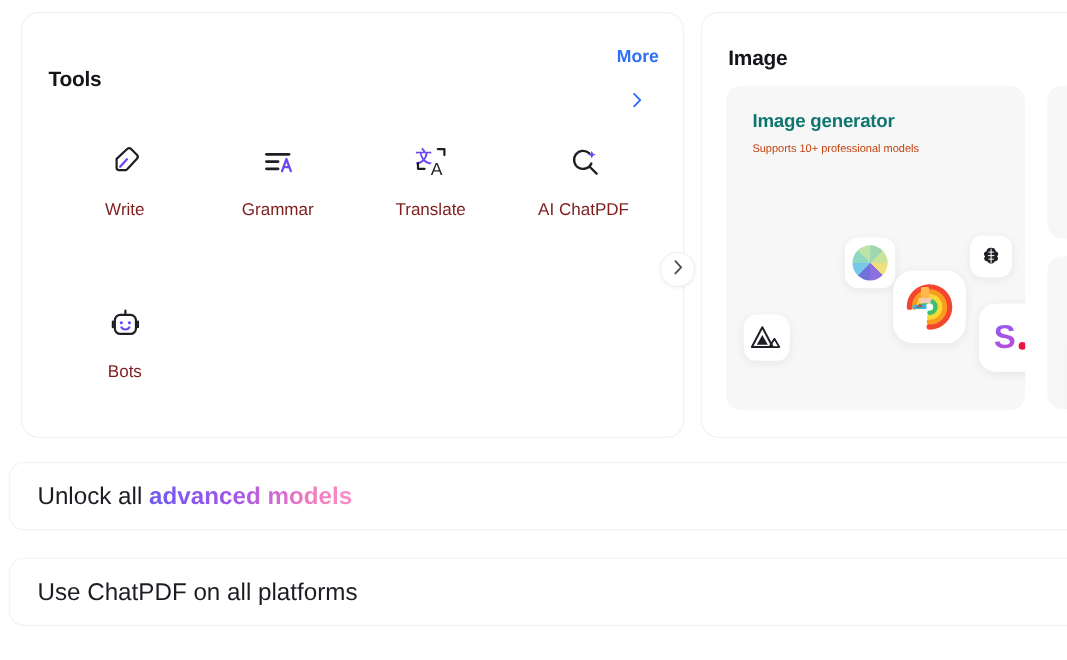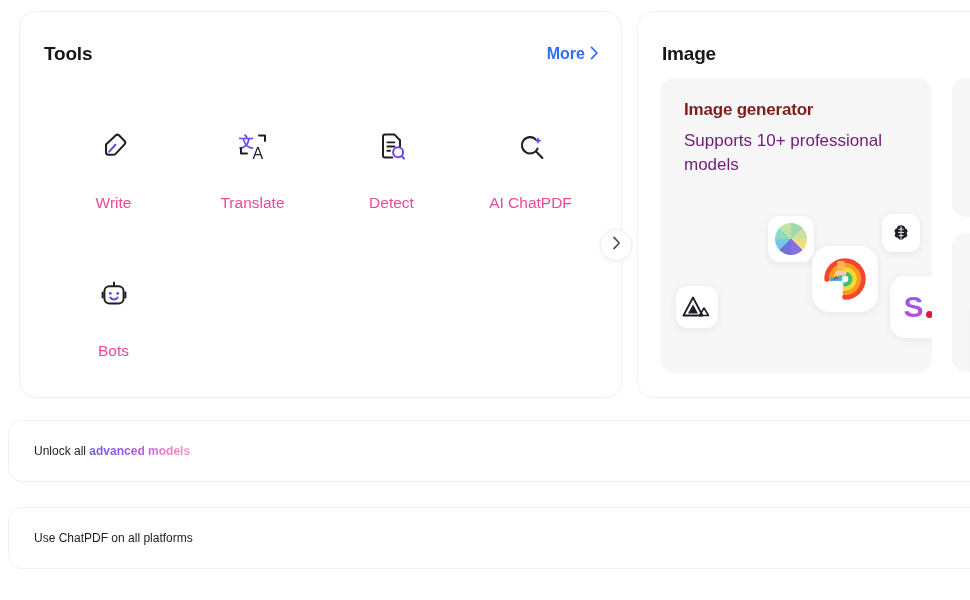"More" .more-link { flex-direction: none -> column; gap: 5px -> 23px }
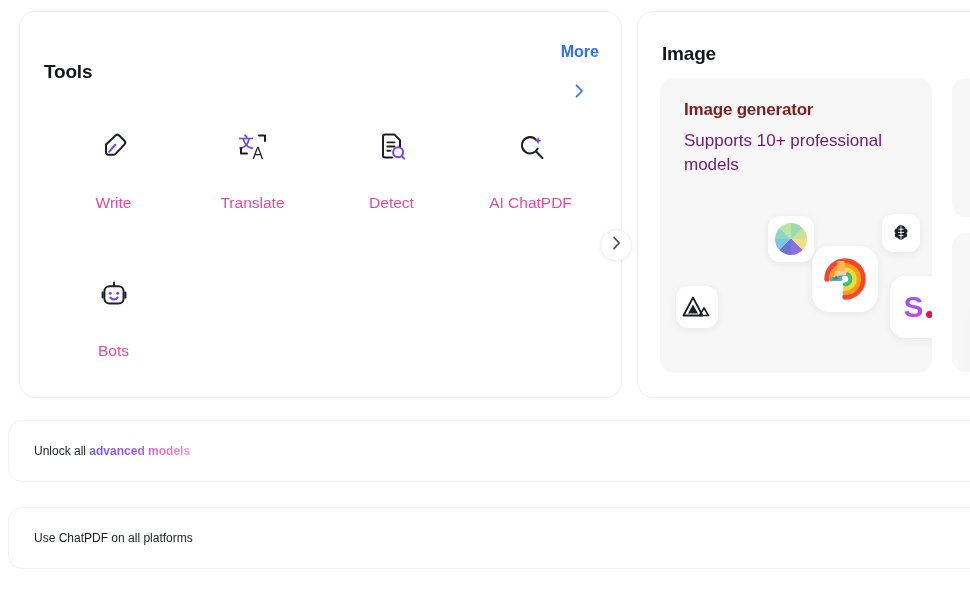"Image generator" .card-title { color: #7f1d1d -> #0f766e }
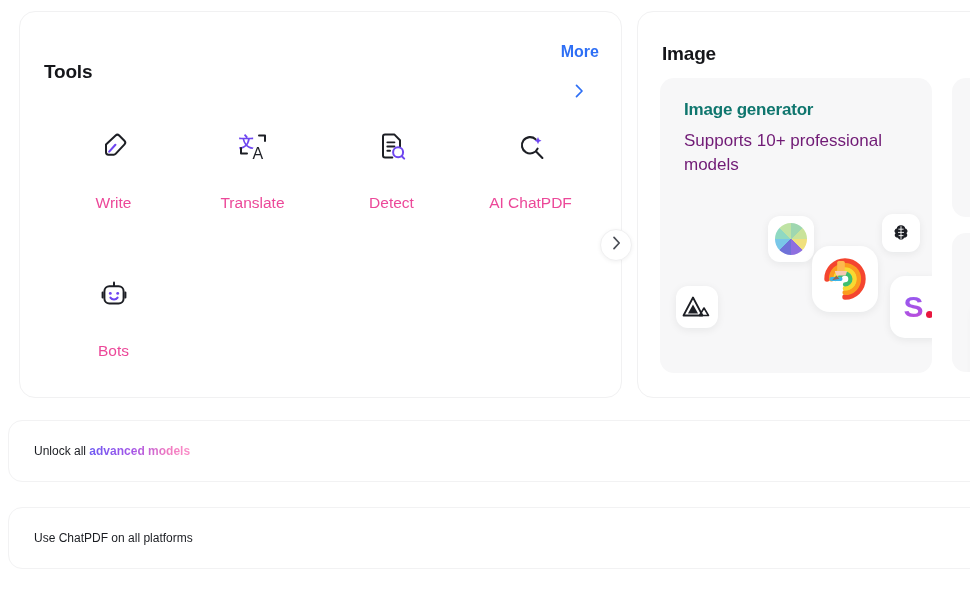"Supports 10+ professional models" .card-sub { color: #701a75 -> #c2410c; font-size: 17px -> 10px }
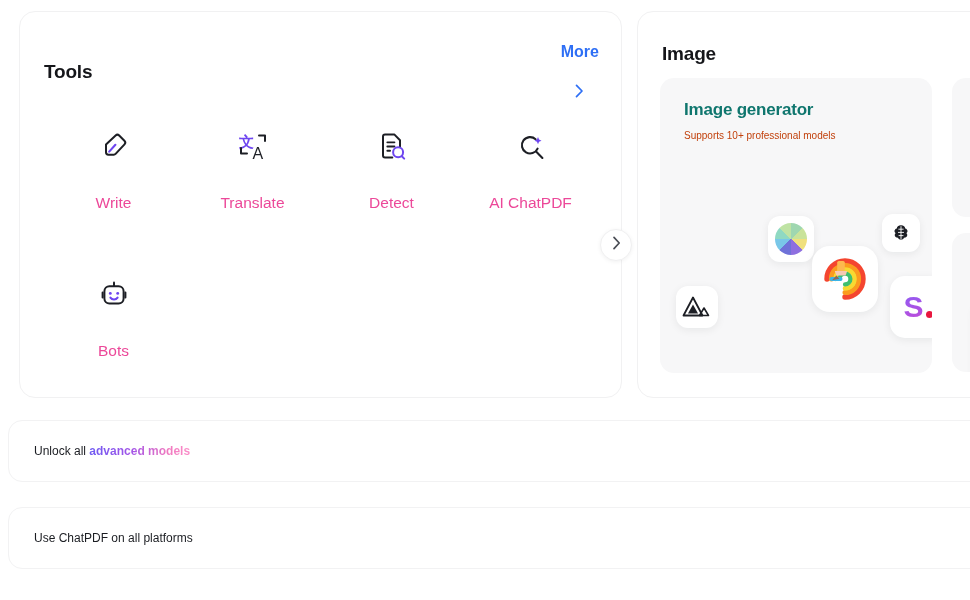"Write" .tool-label { color: #ec4899 -> #7f1d1d; margin-top: 30px -> 18px }
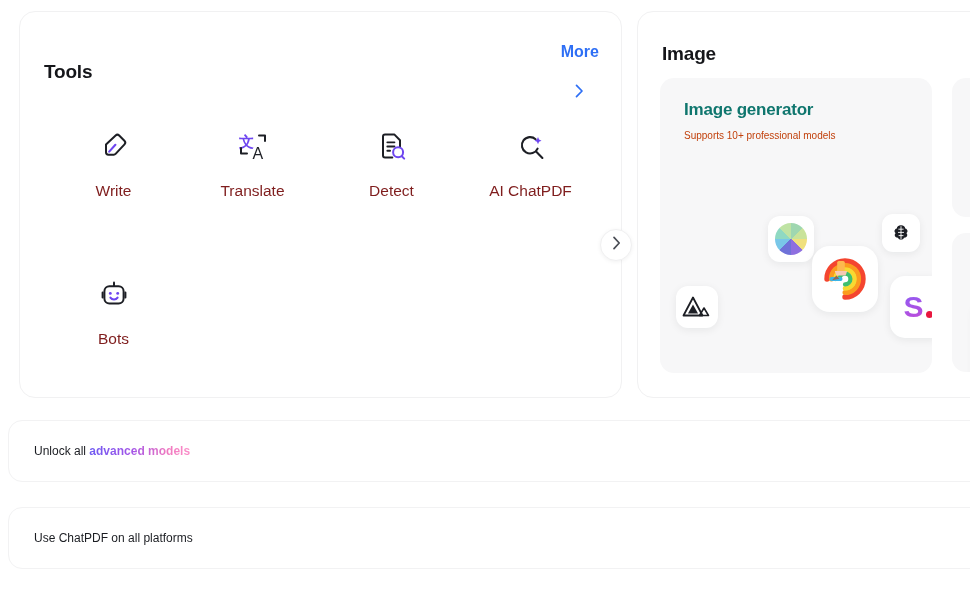"Grammar" div.tool { html: none -> <div> <span> <svg> <rect></rect> <rect></rect> <rect></rect> <path></path> </svg> </span> <span>Grammar</span> </div> }
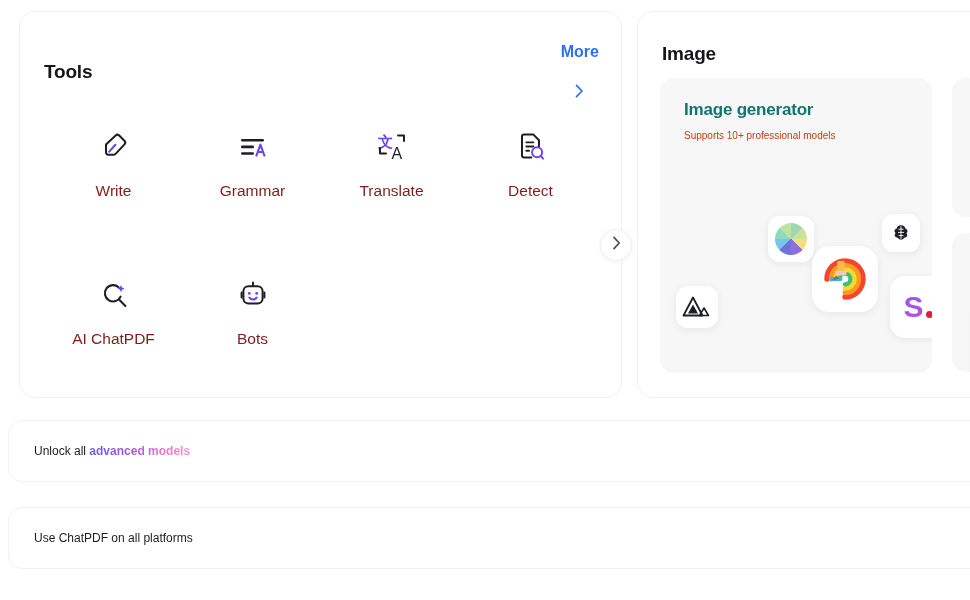"Detect" div.tool { html: <div> <span> <svg> <path></path> <rect></rect> <rect></rect> <rect></rect> <circle></circle> <path></path> </svg> </span> <span>Detect</span> </div> -> none }
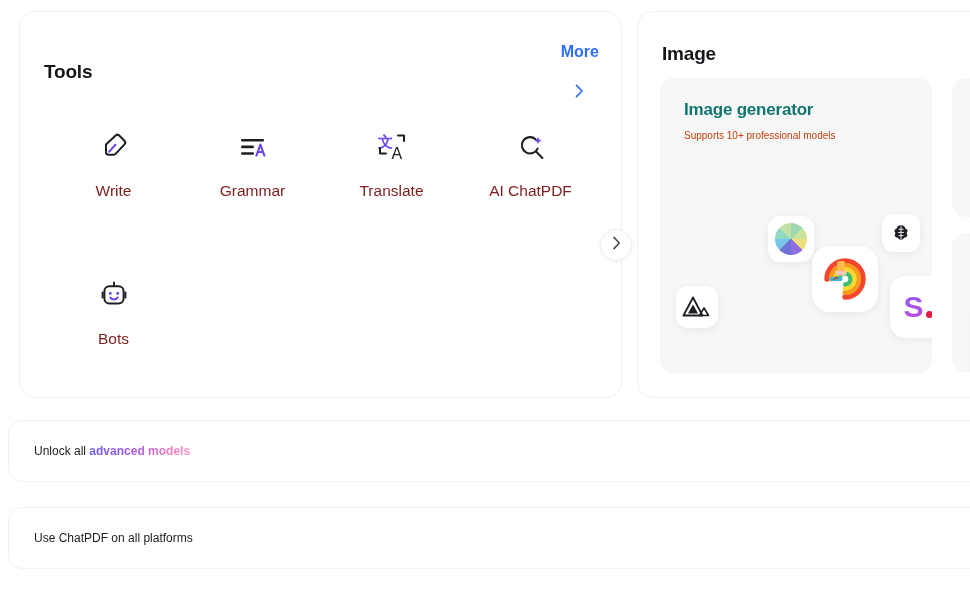"Unlock all advanced models" .row-text { font-size: 12px -> 22px }
